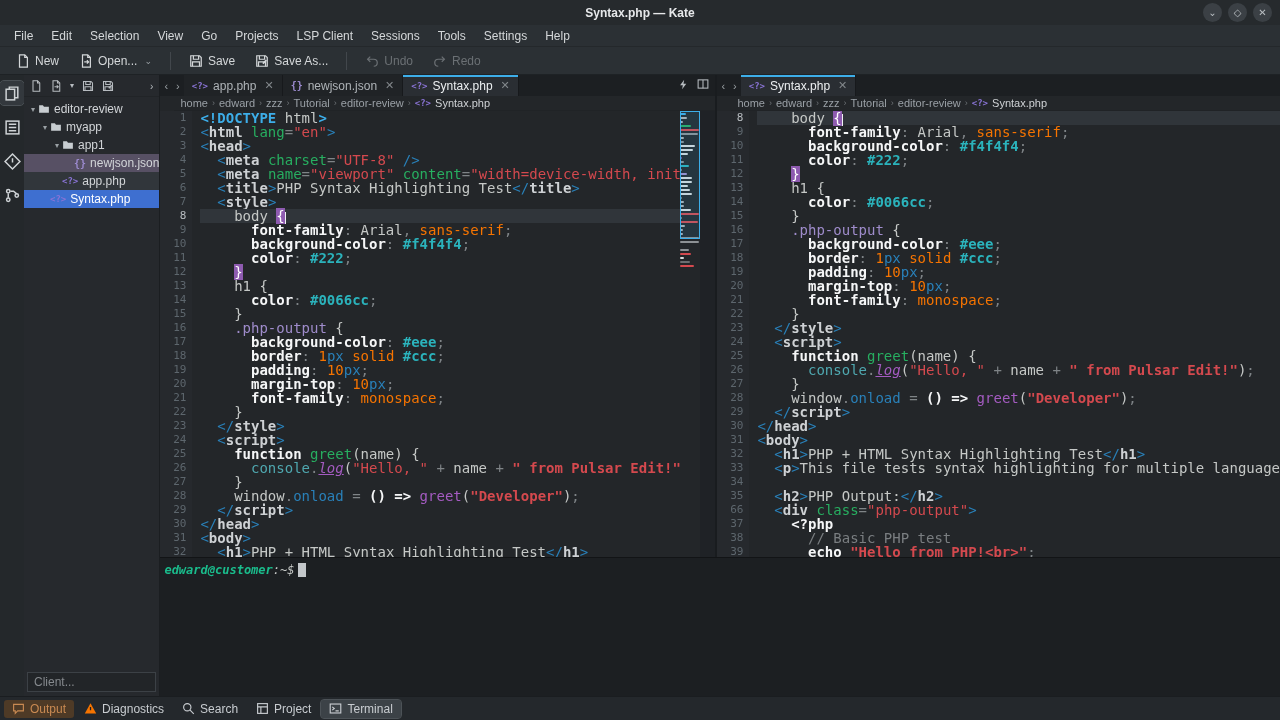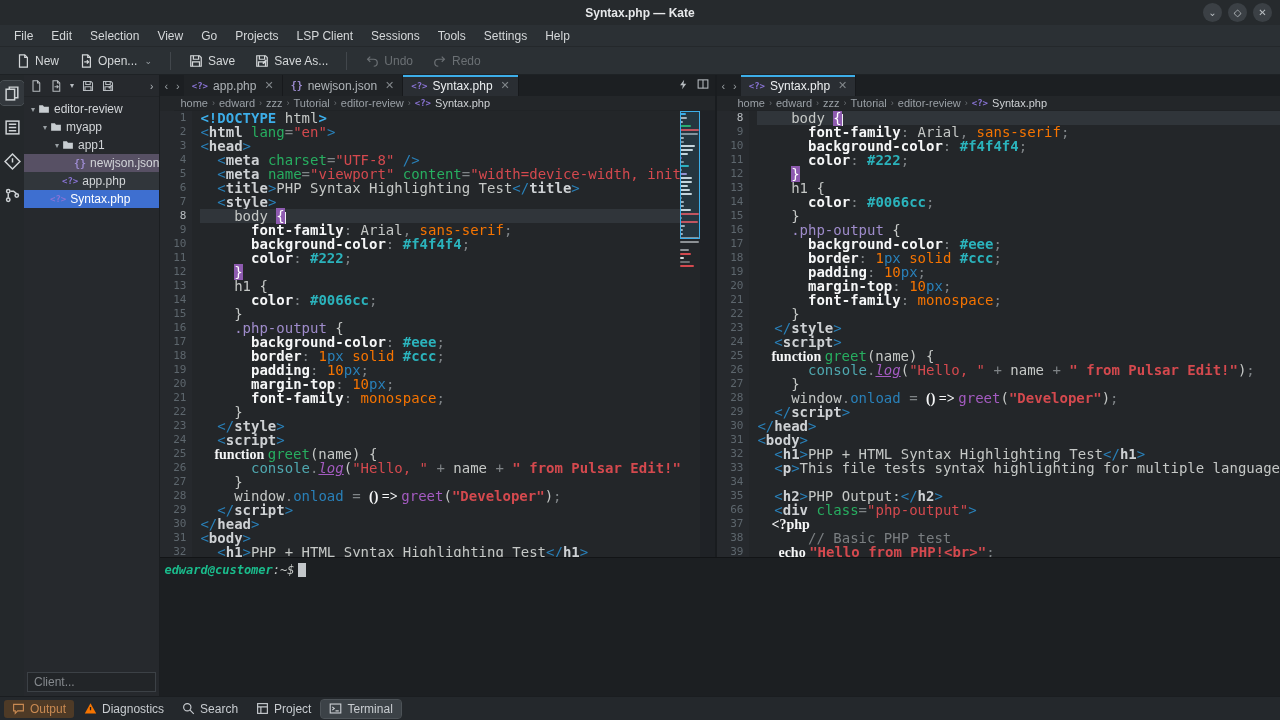"function" .tk-kw { font-family: Liberation Serif, serif -> none }
